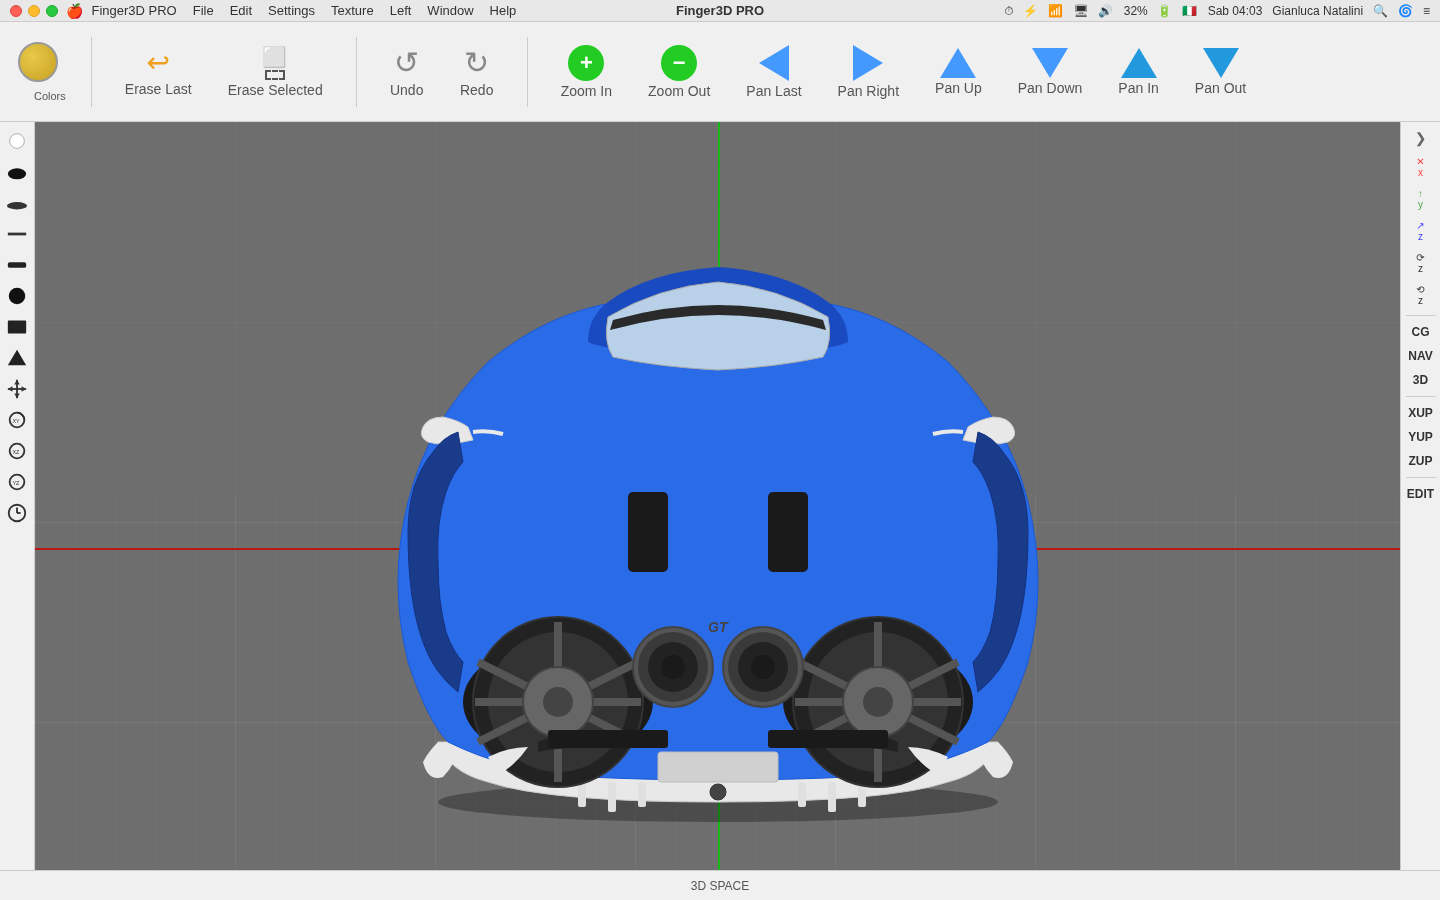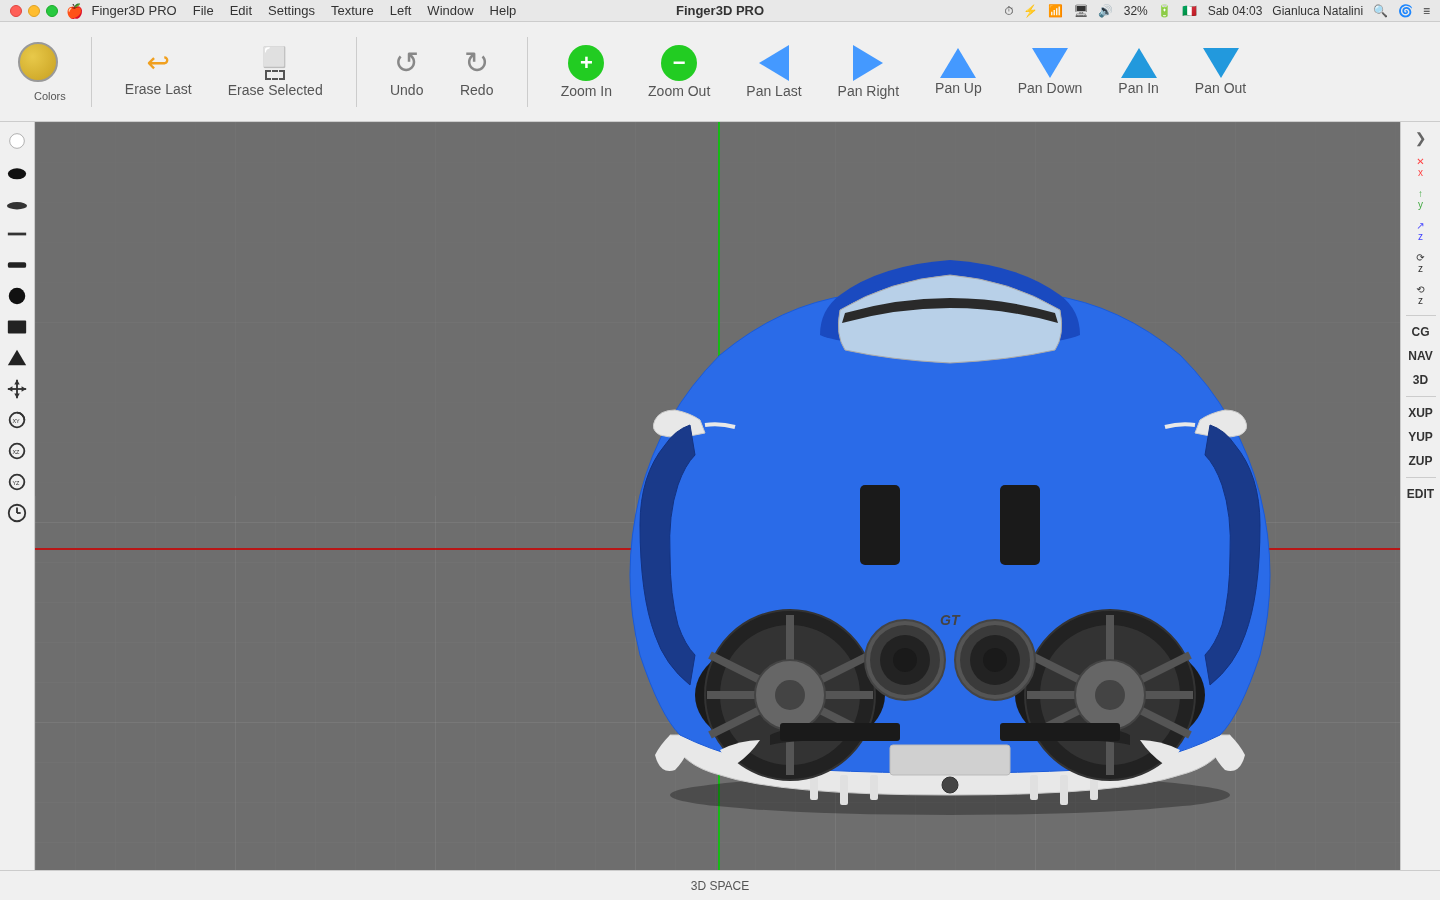"GT" .car-container { justify-content: flex-end -> center; top: 4px -> 11px }
